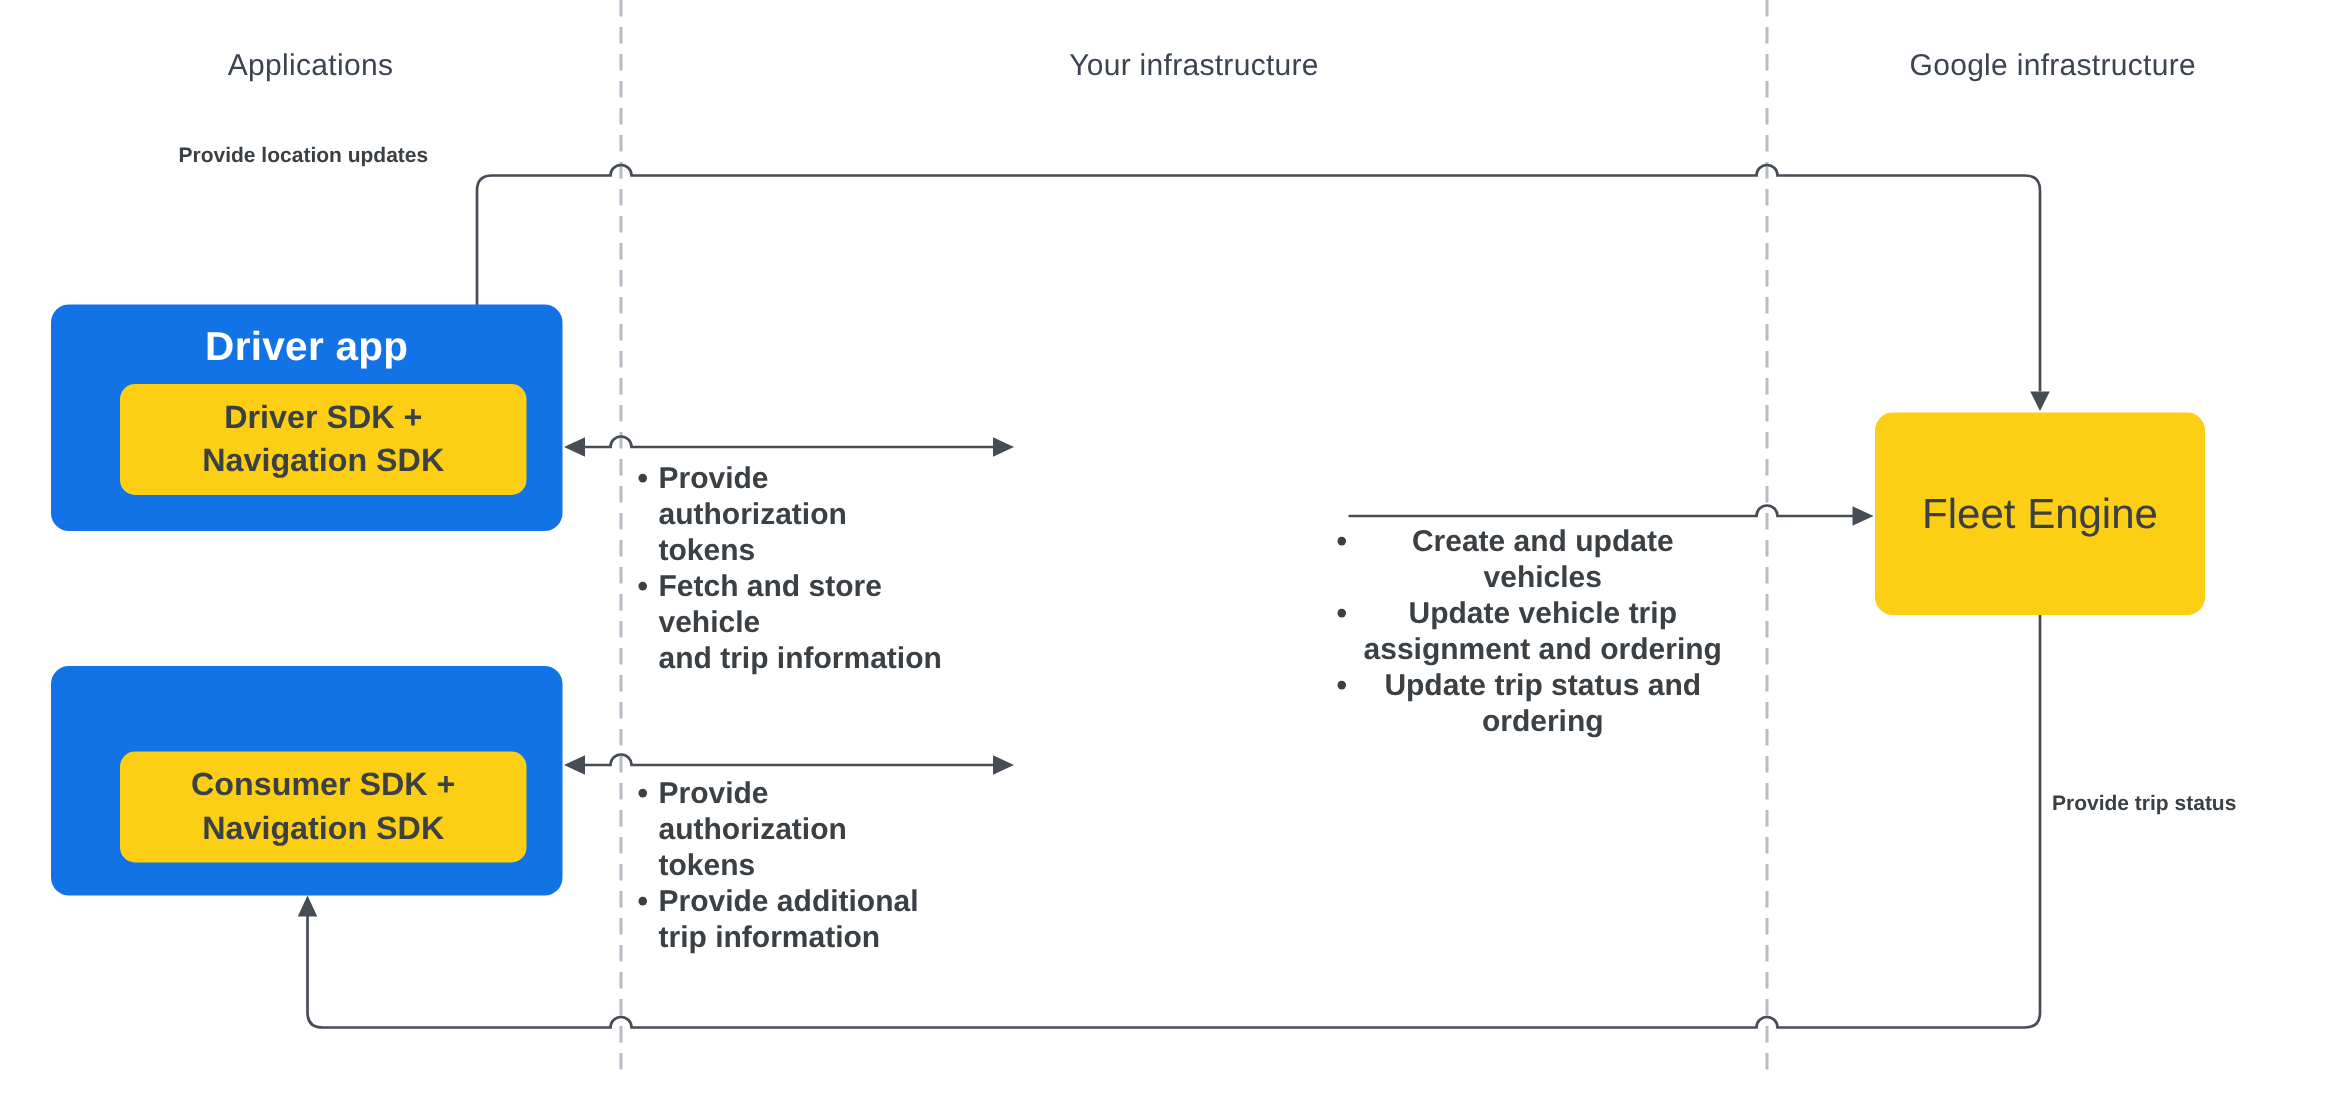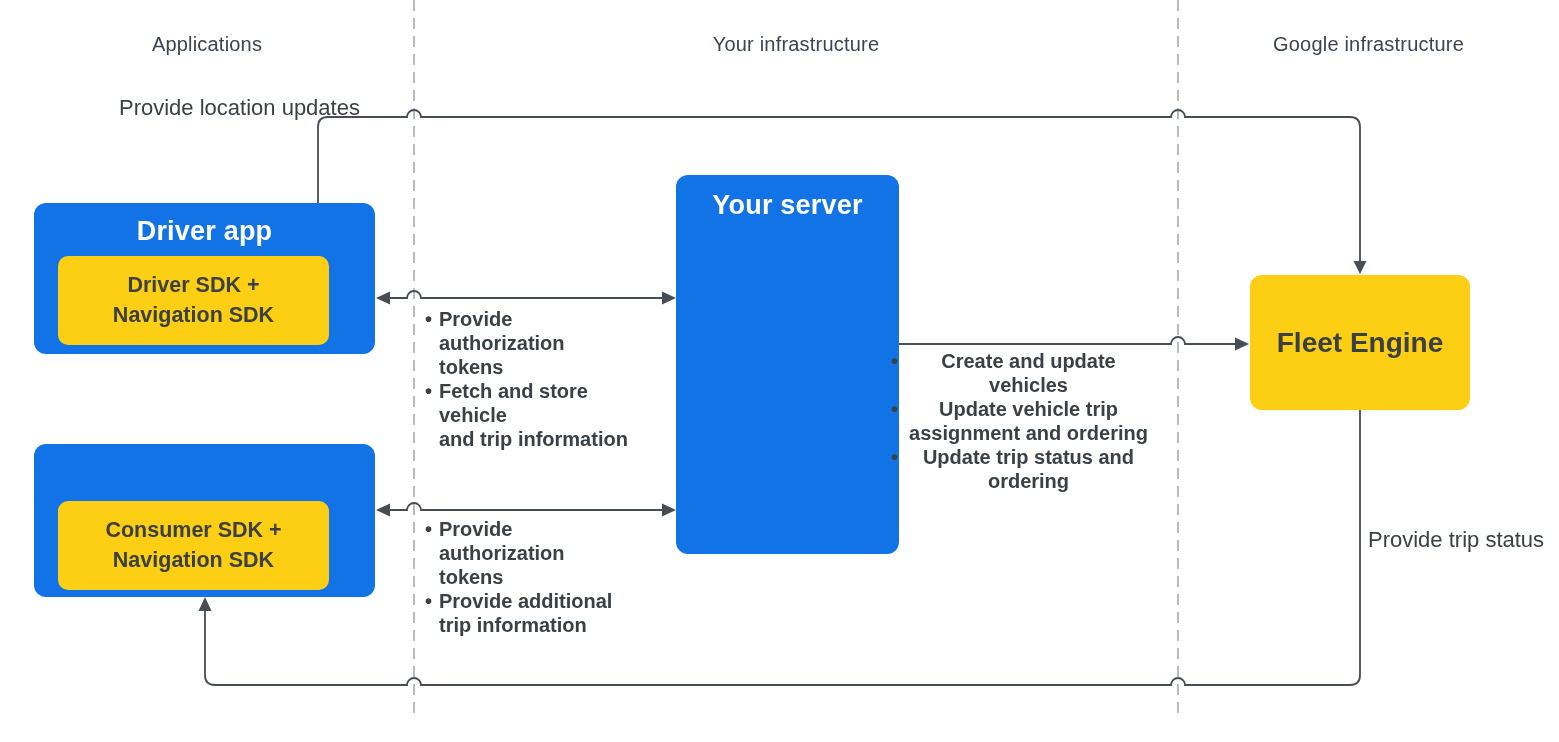"Provide location updates" .edge-label { font-size: 22px -> 14px; font-weight: 400 -> 700 }
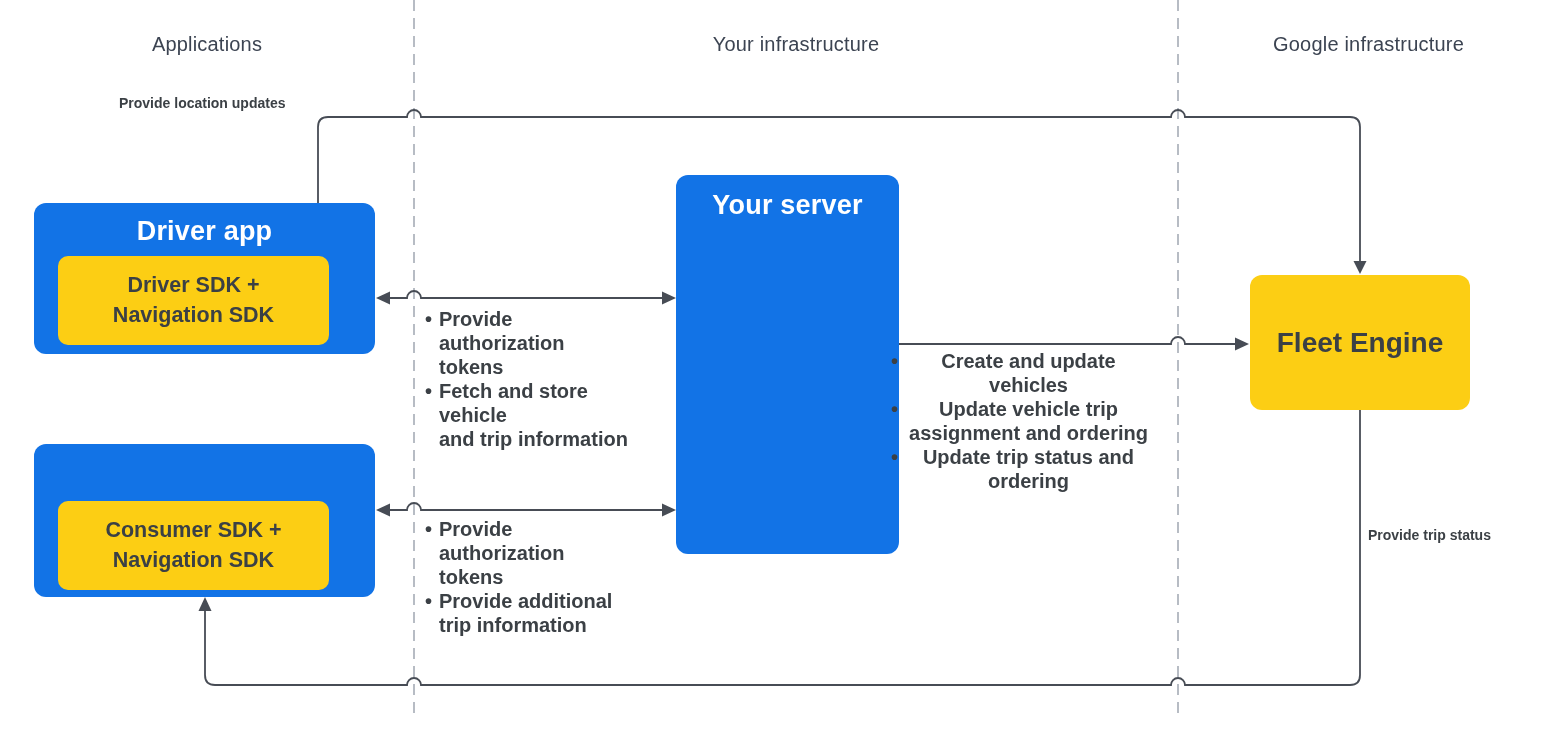"Your server" div.node { html: <div> <div>Your server</div> </div> -> none }
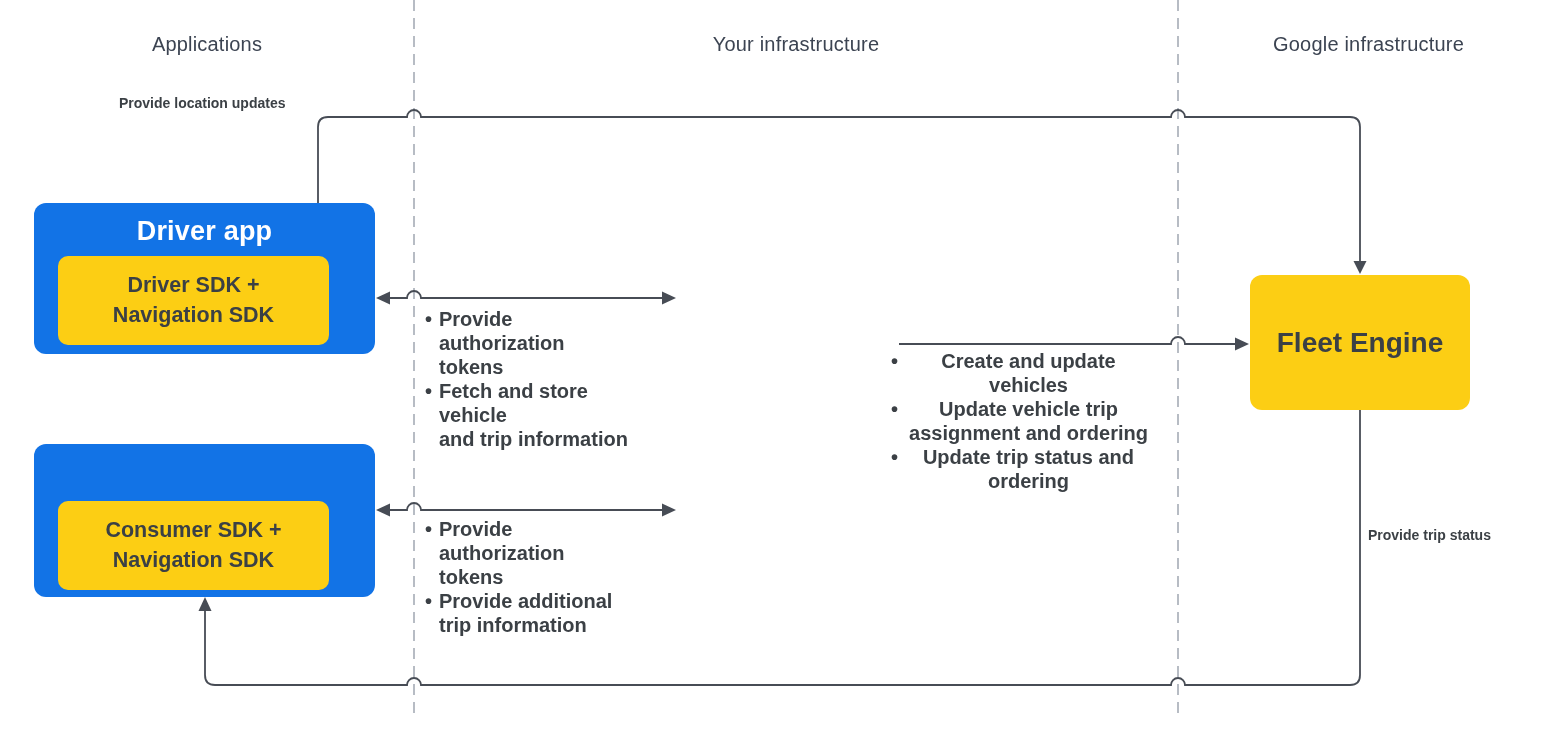"Driver SDK +" .sdk-box { height: 89px -> 74px; left: 24px -> 46px }
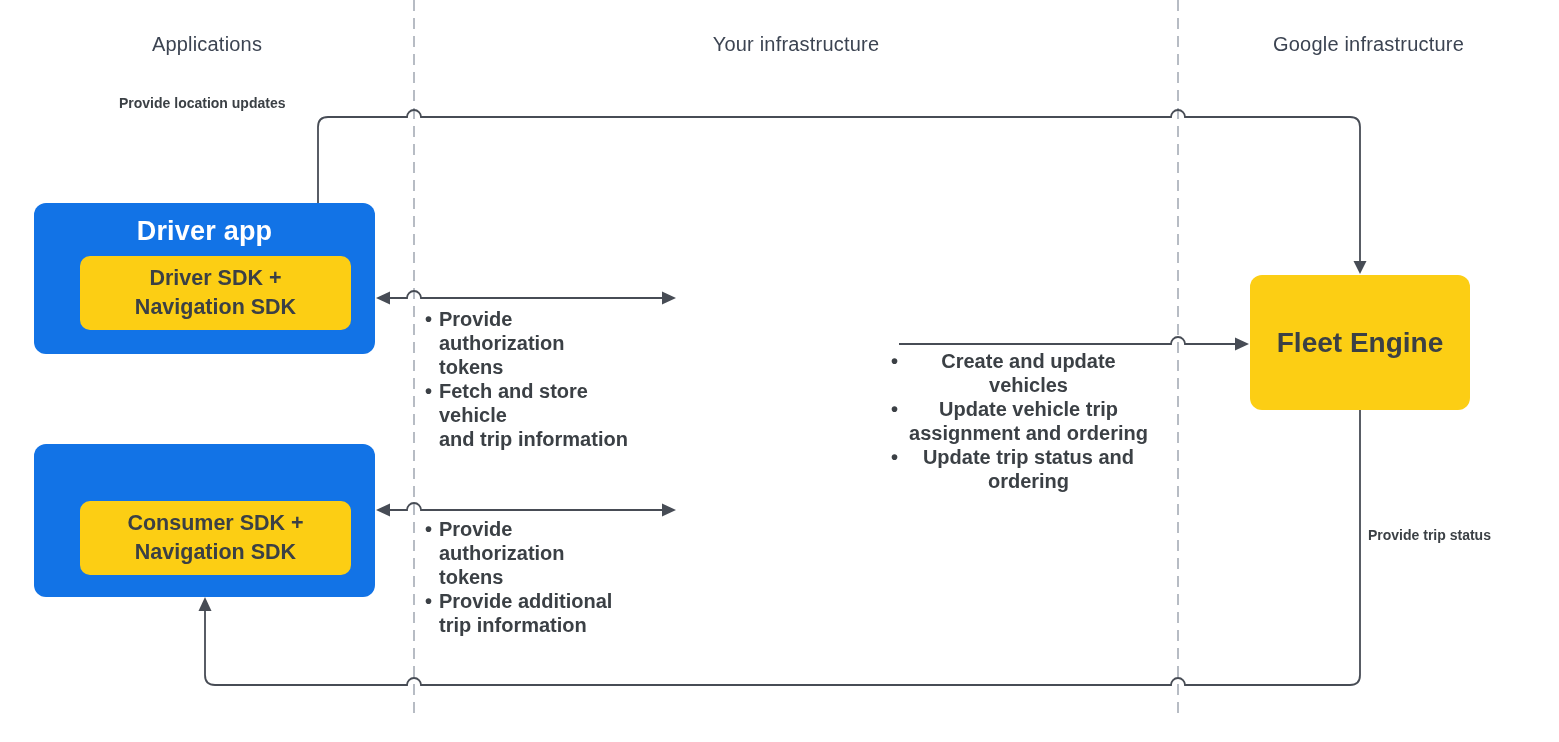"Fleet Engine" .fleet-box { font-weight: 700 -> 400 }
